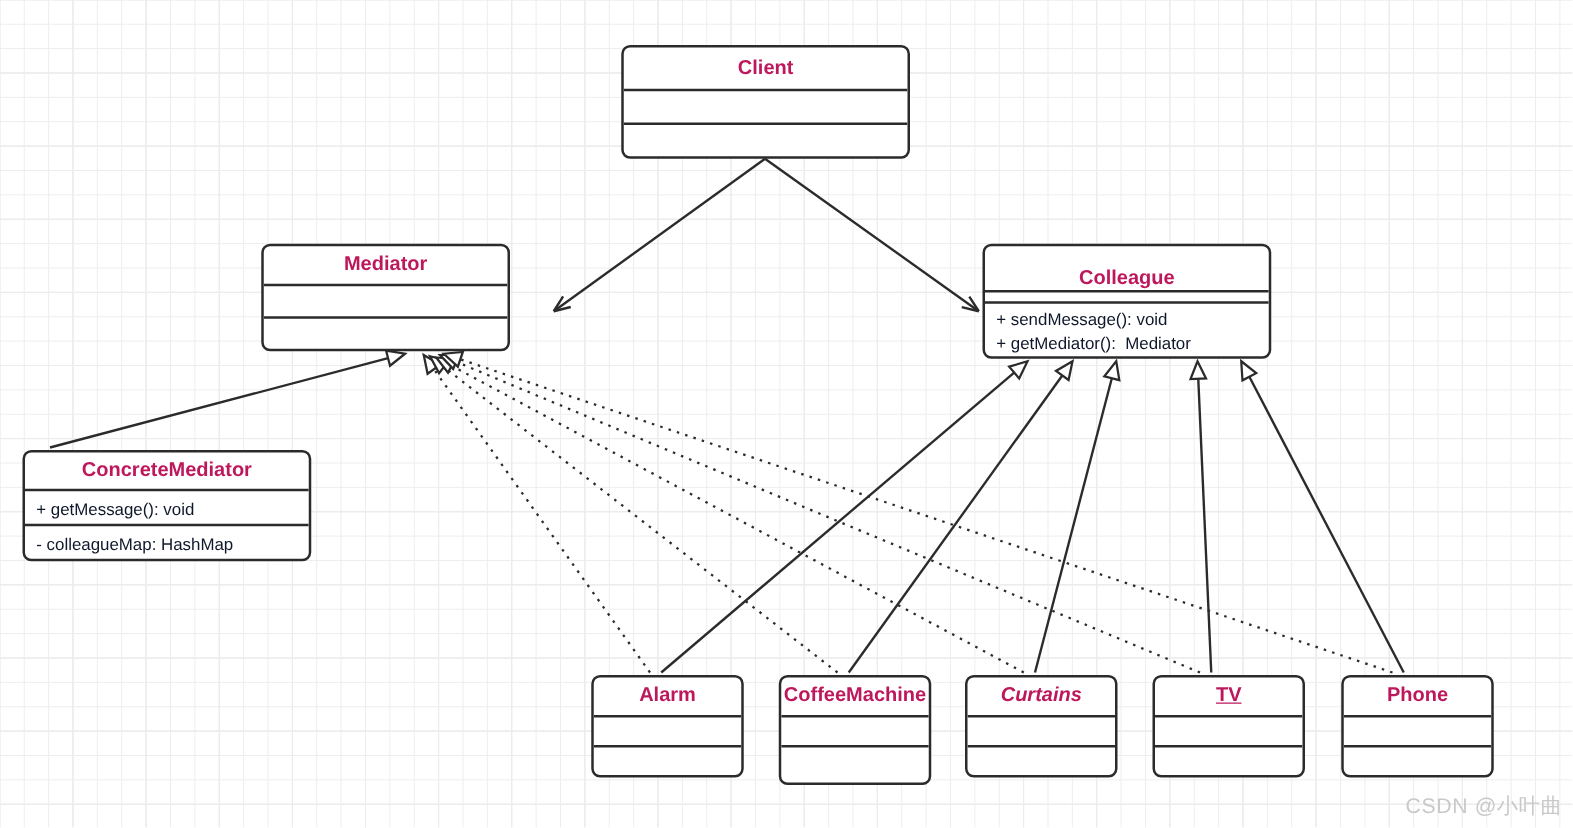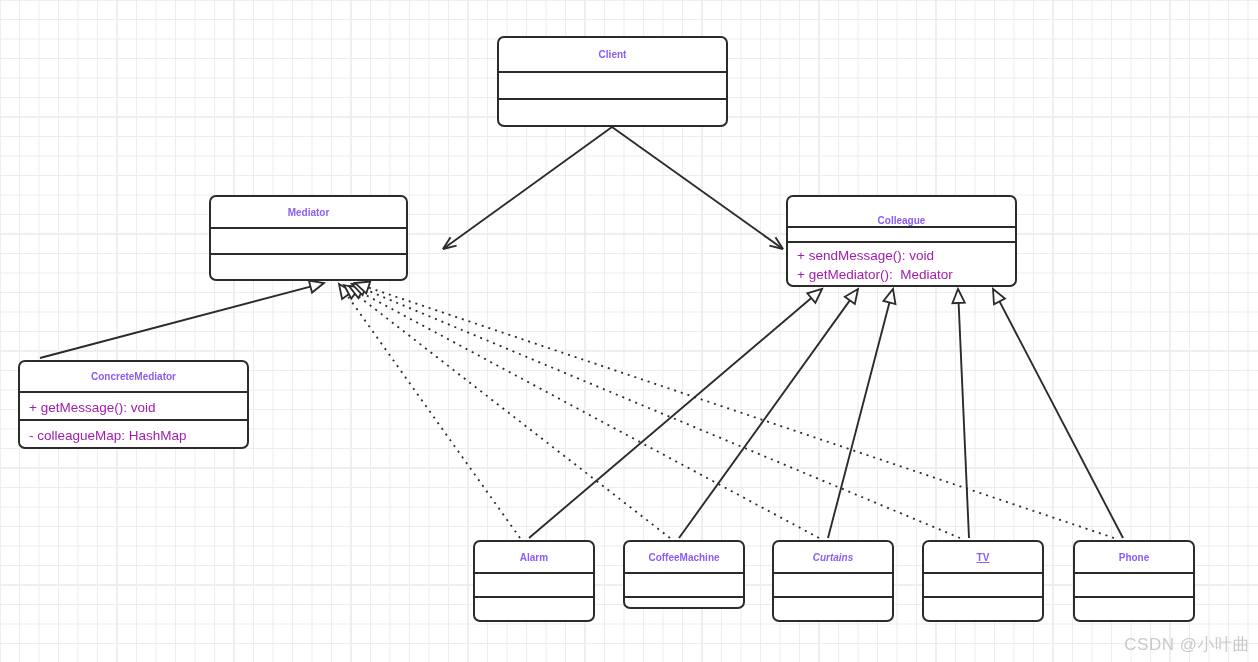"Client" .uml-title { color: #8b5cf6 -> #be185d; font-size: 10px -> 16px }
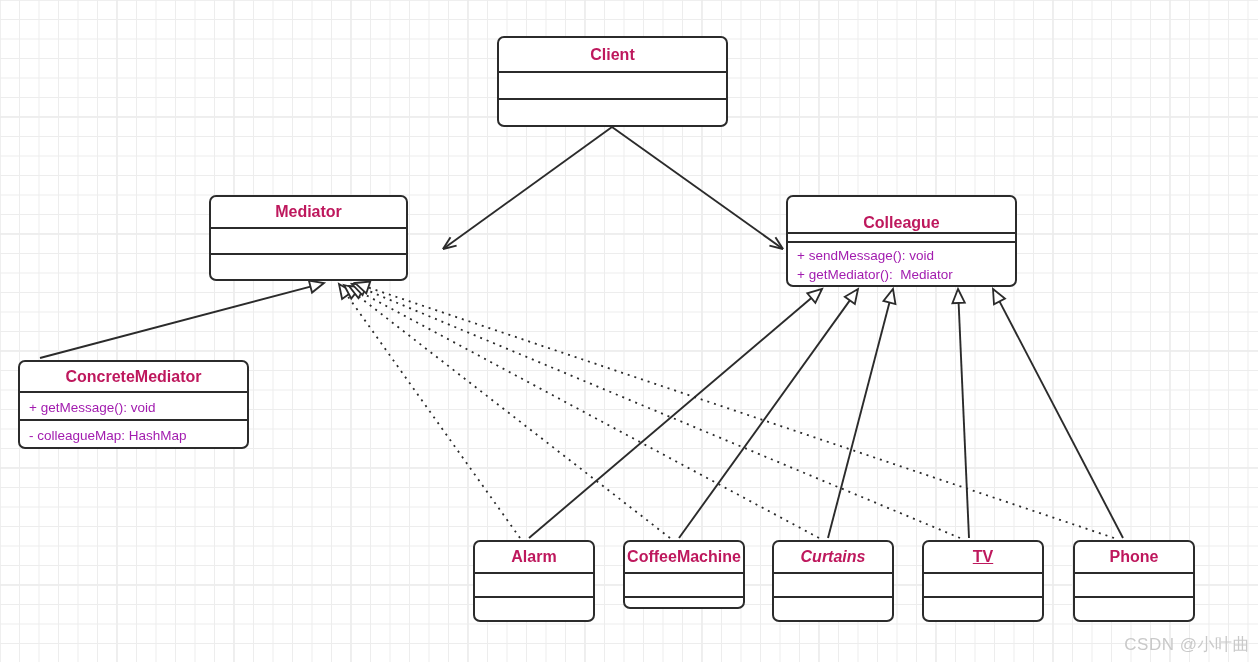"+ sendMessage(): void" .uml-compartment { color: #a21caf -> #0f172a }
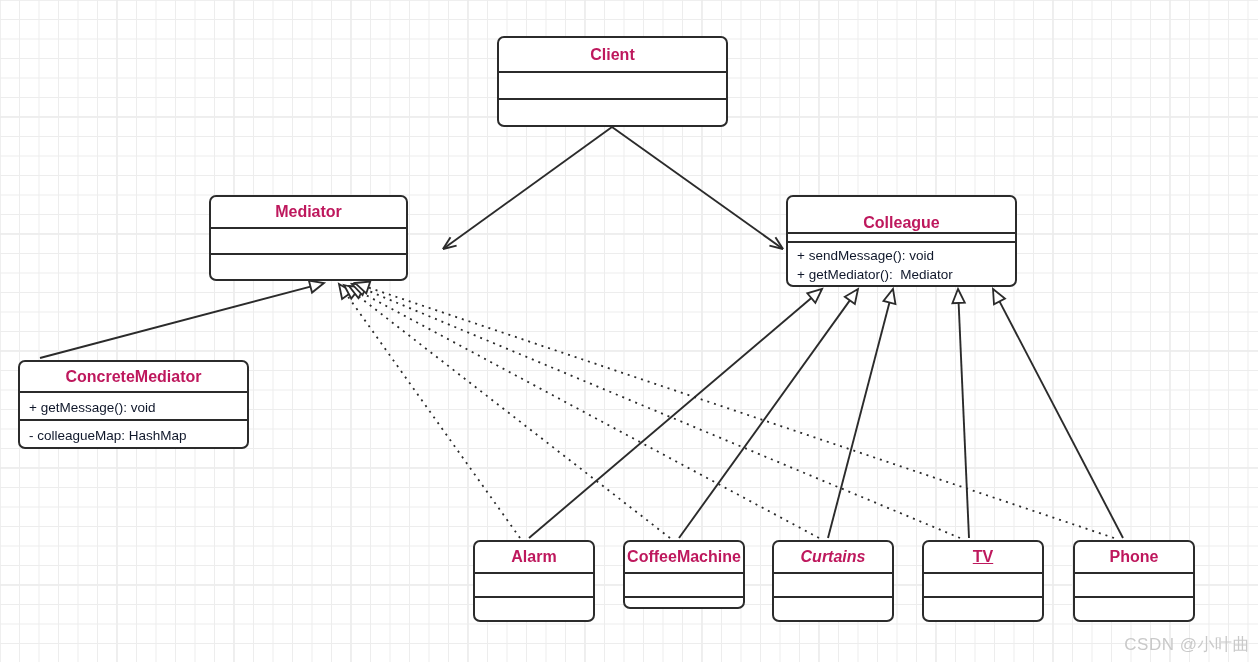"CoffeeMachine" div.uml-class { height: 69px -> 88px }
